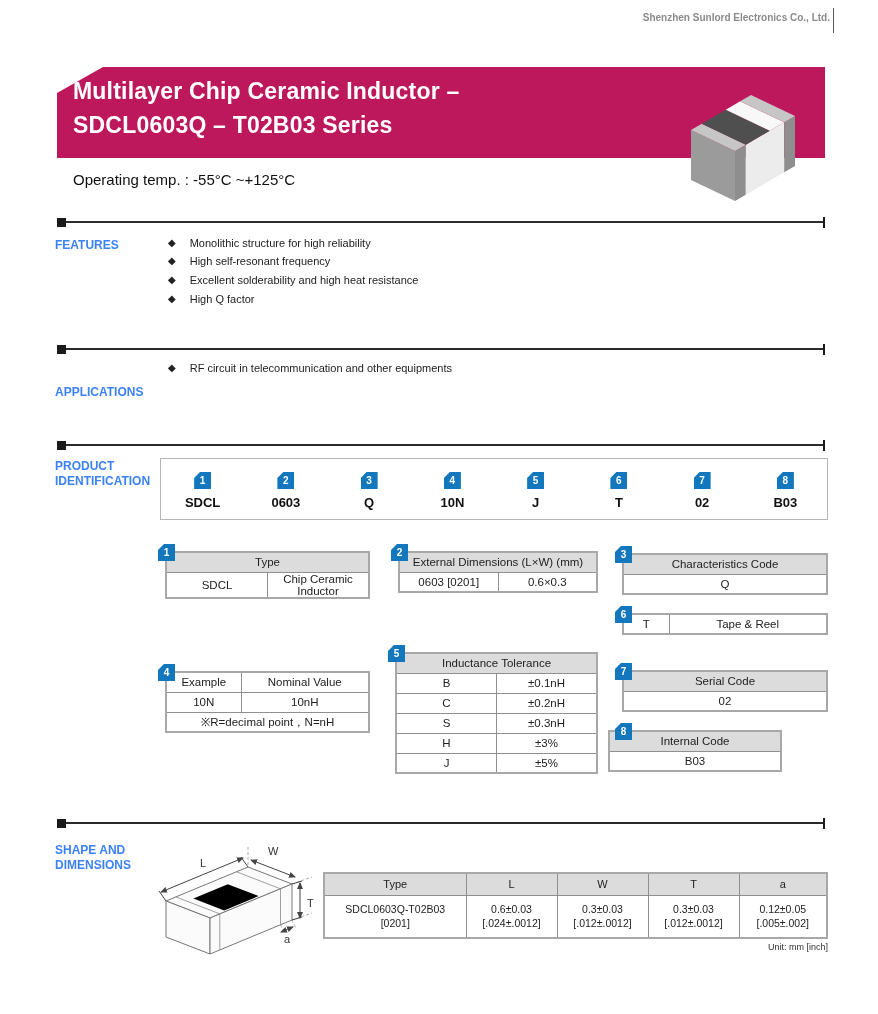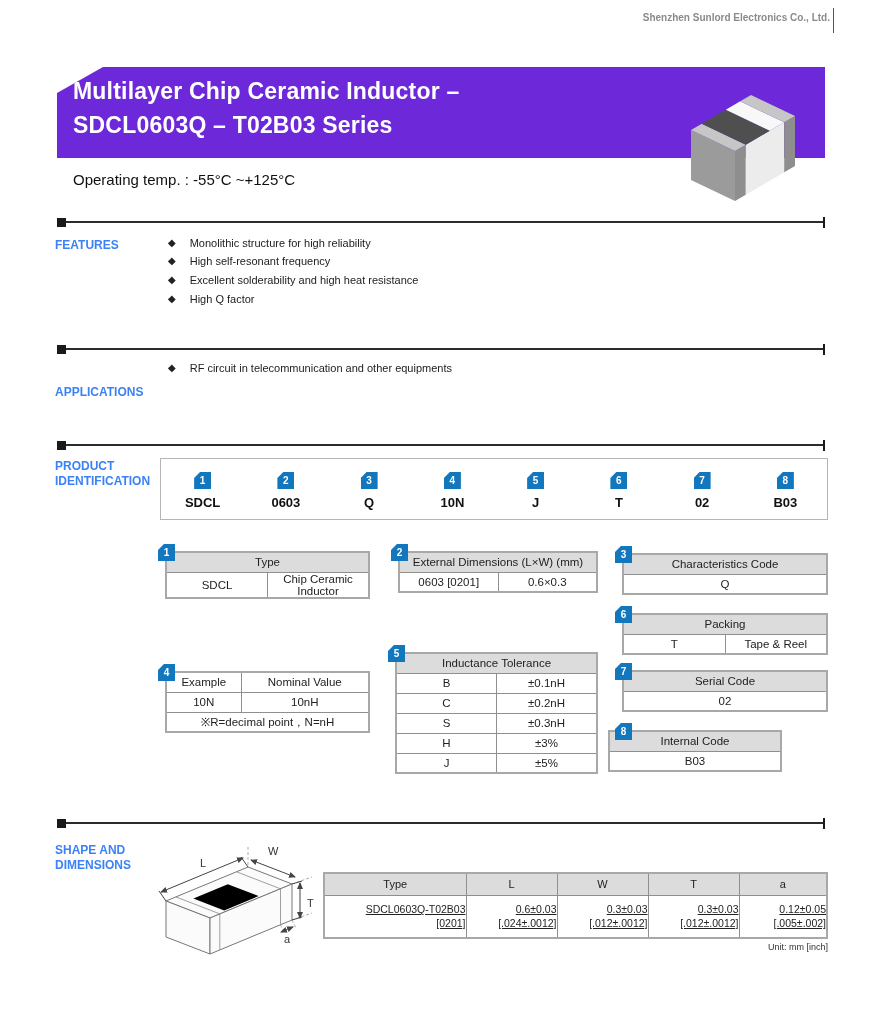"Multilayer Chip Ceramic Inductor –" .band { background: #6d28d9 -> #be185d }
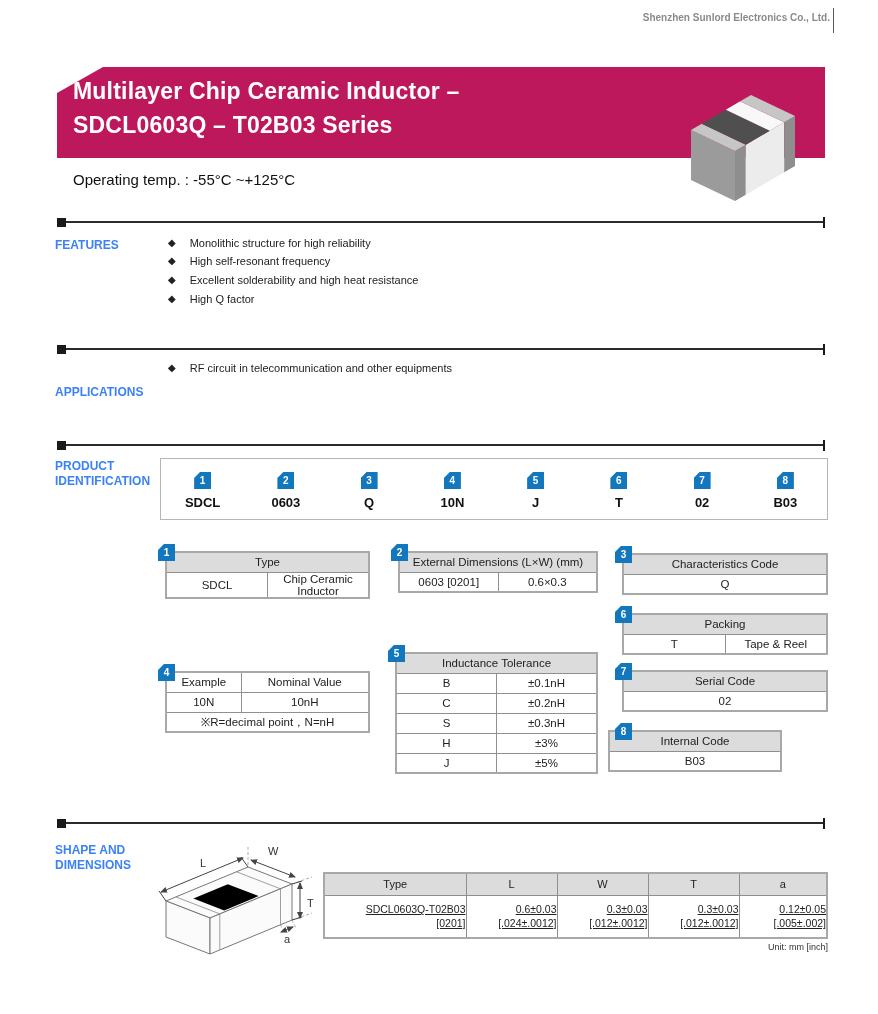"Packing" tr { html: <tr> <th>Packing</th> </tr> -> none }
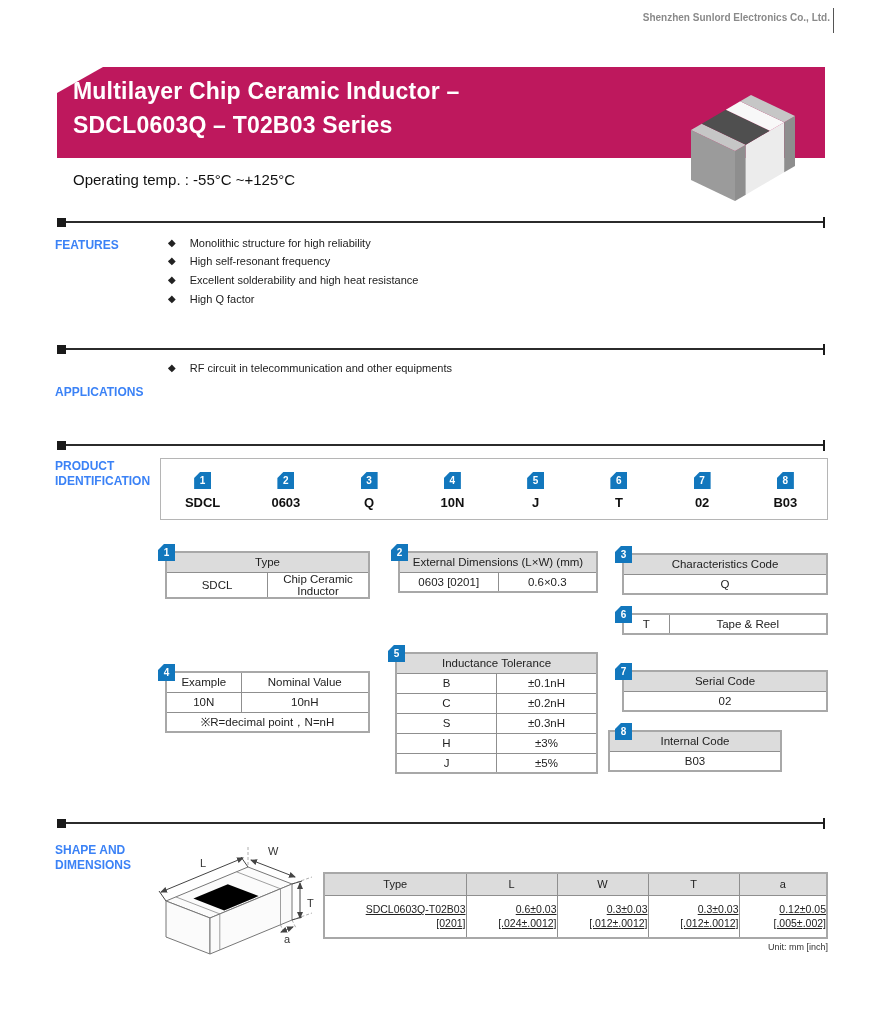"SDCL0603Q-T02B03" .dim-table td { text-align: right -> center; text-decoration: underline -> none }
